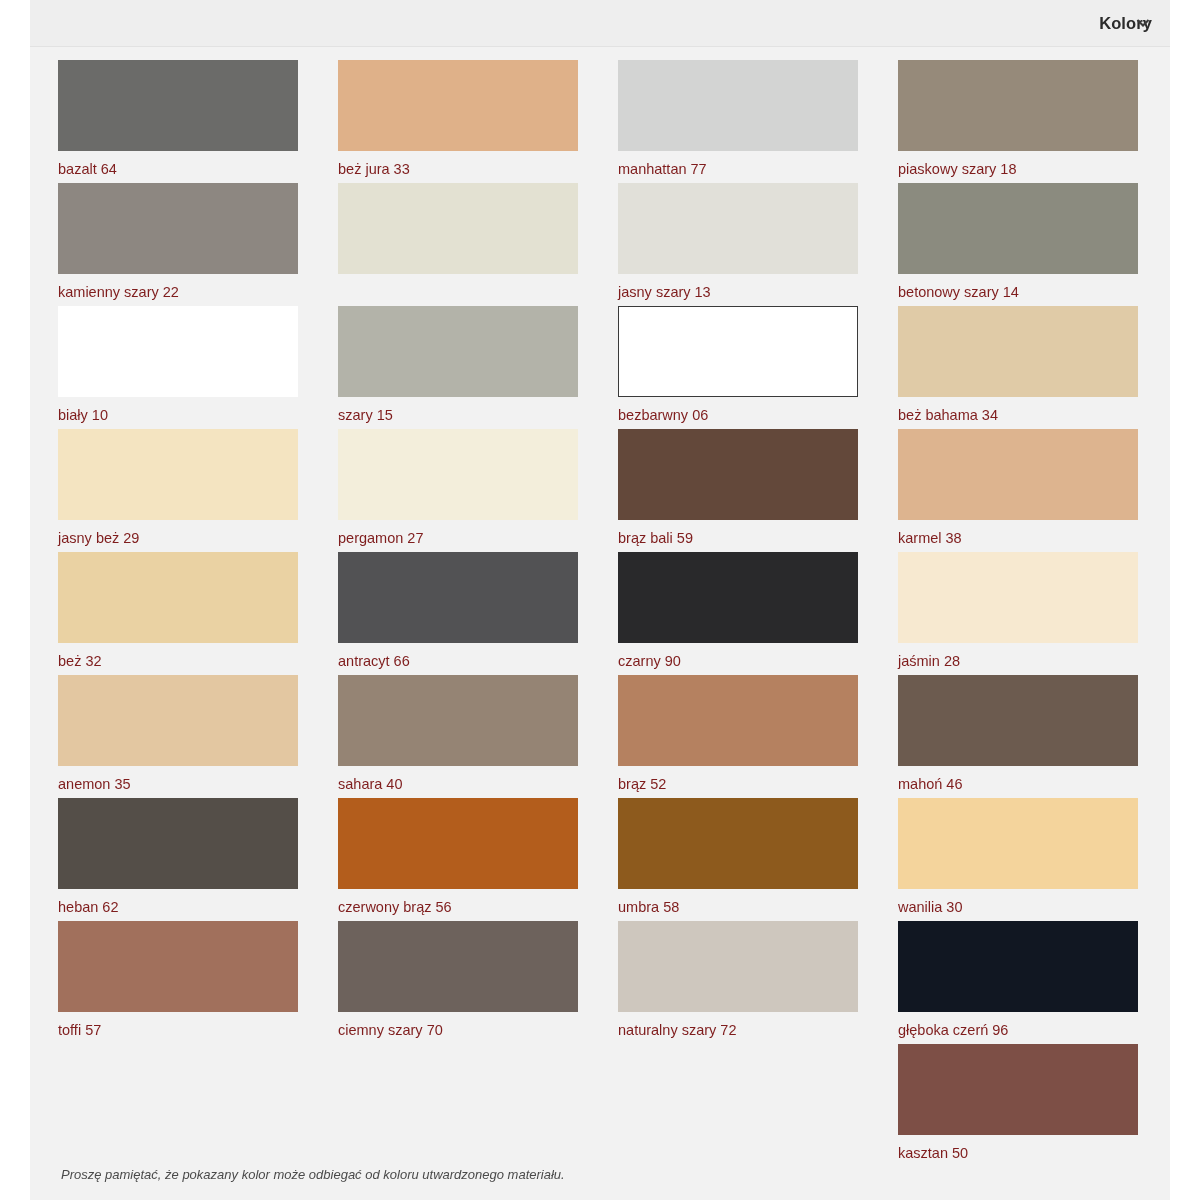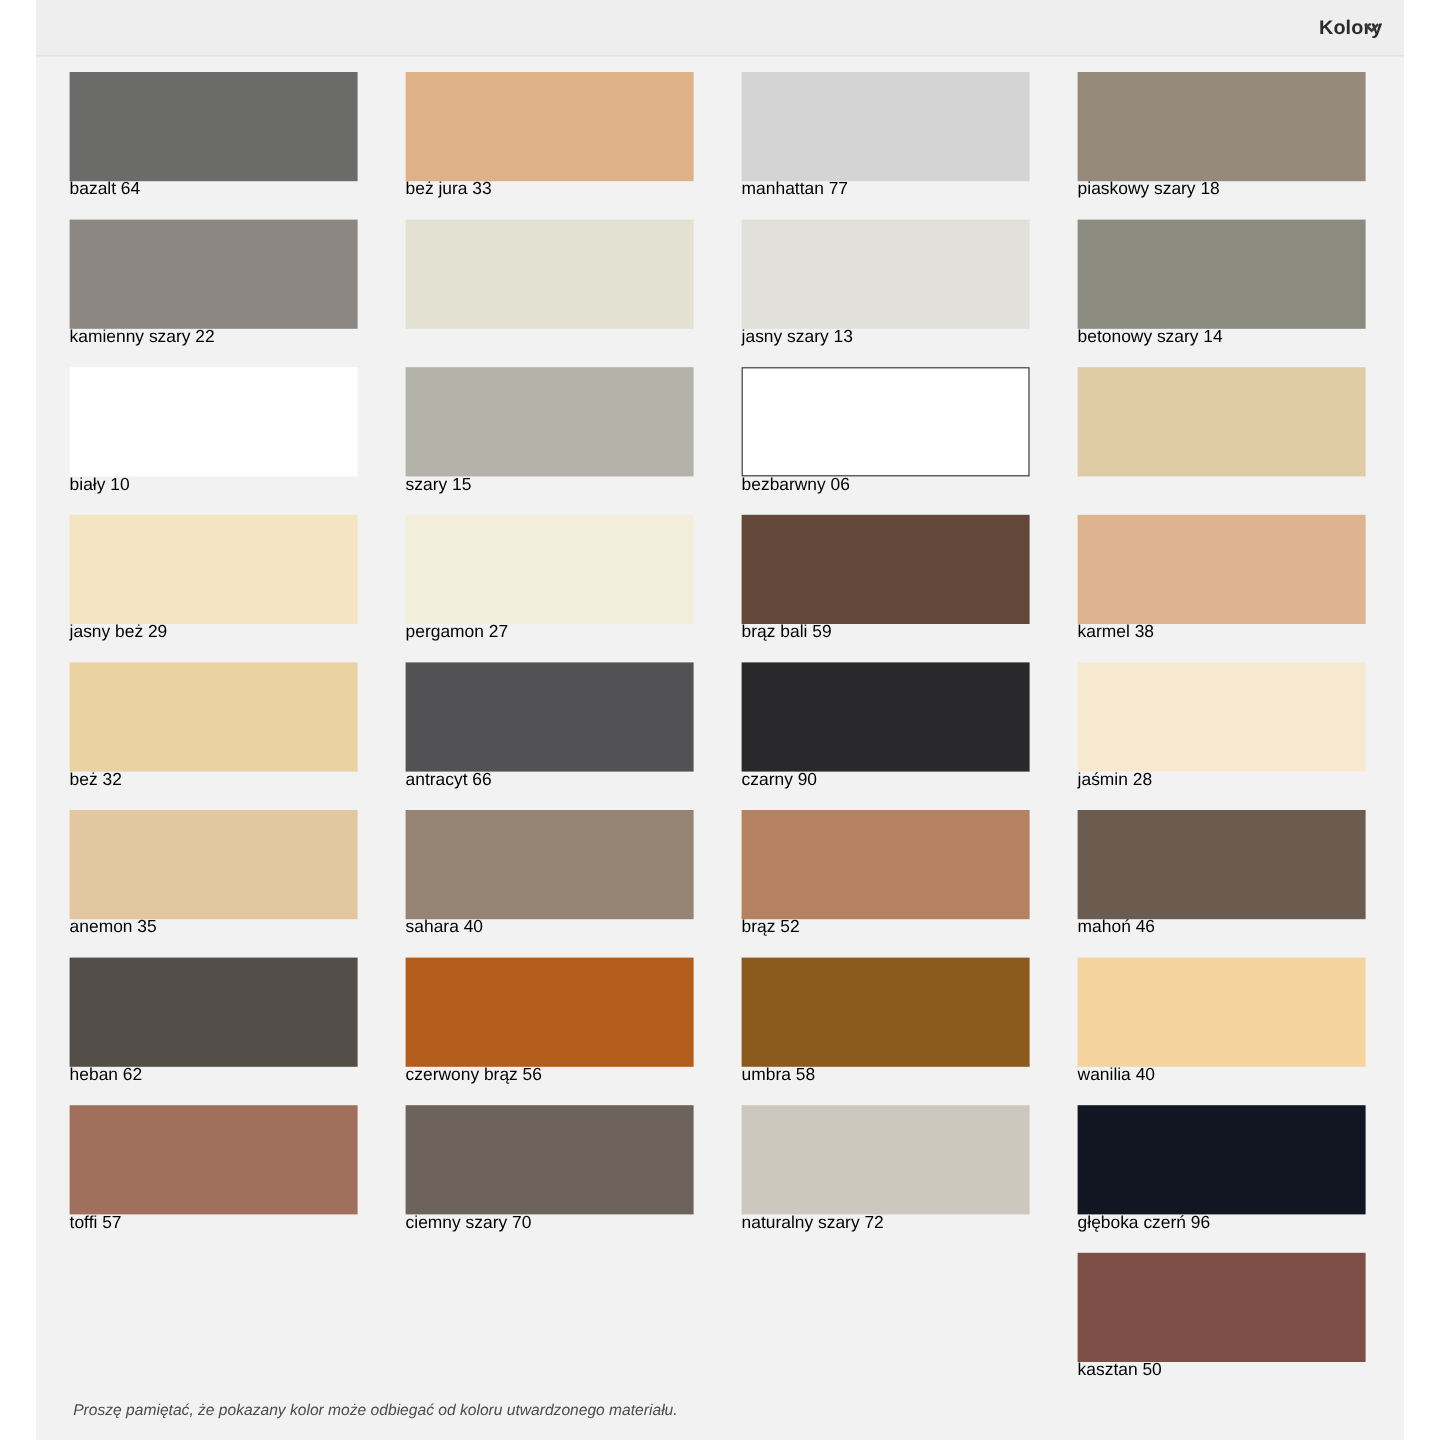"bazalt 64" .swatch-label { color: #000000 -> #7f1d1d; padding-top: none -> 11px }
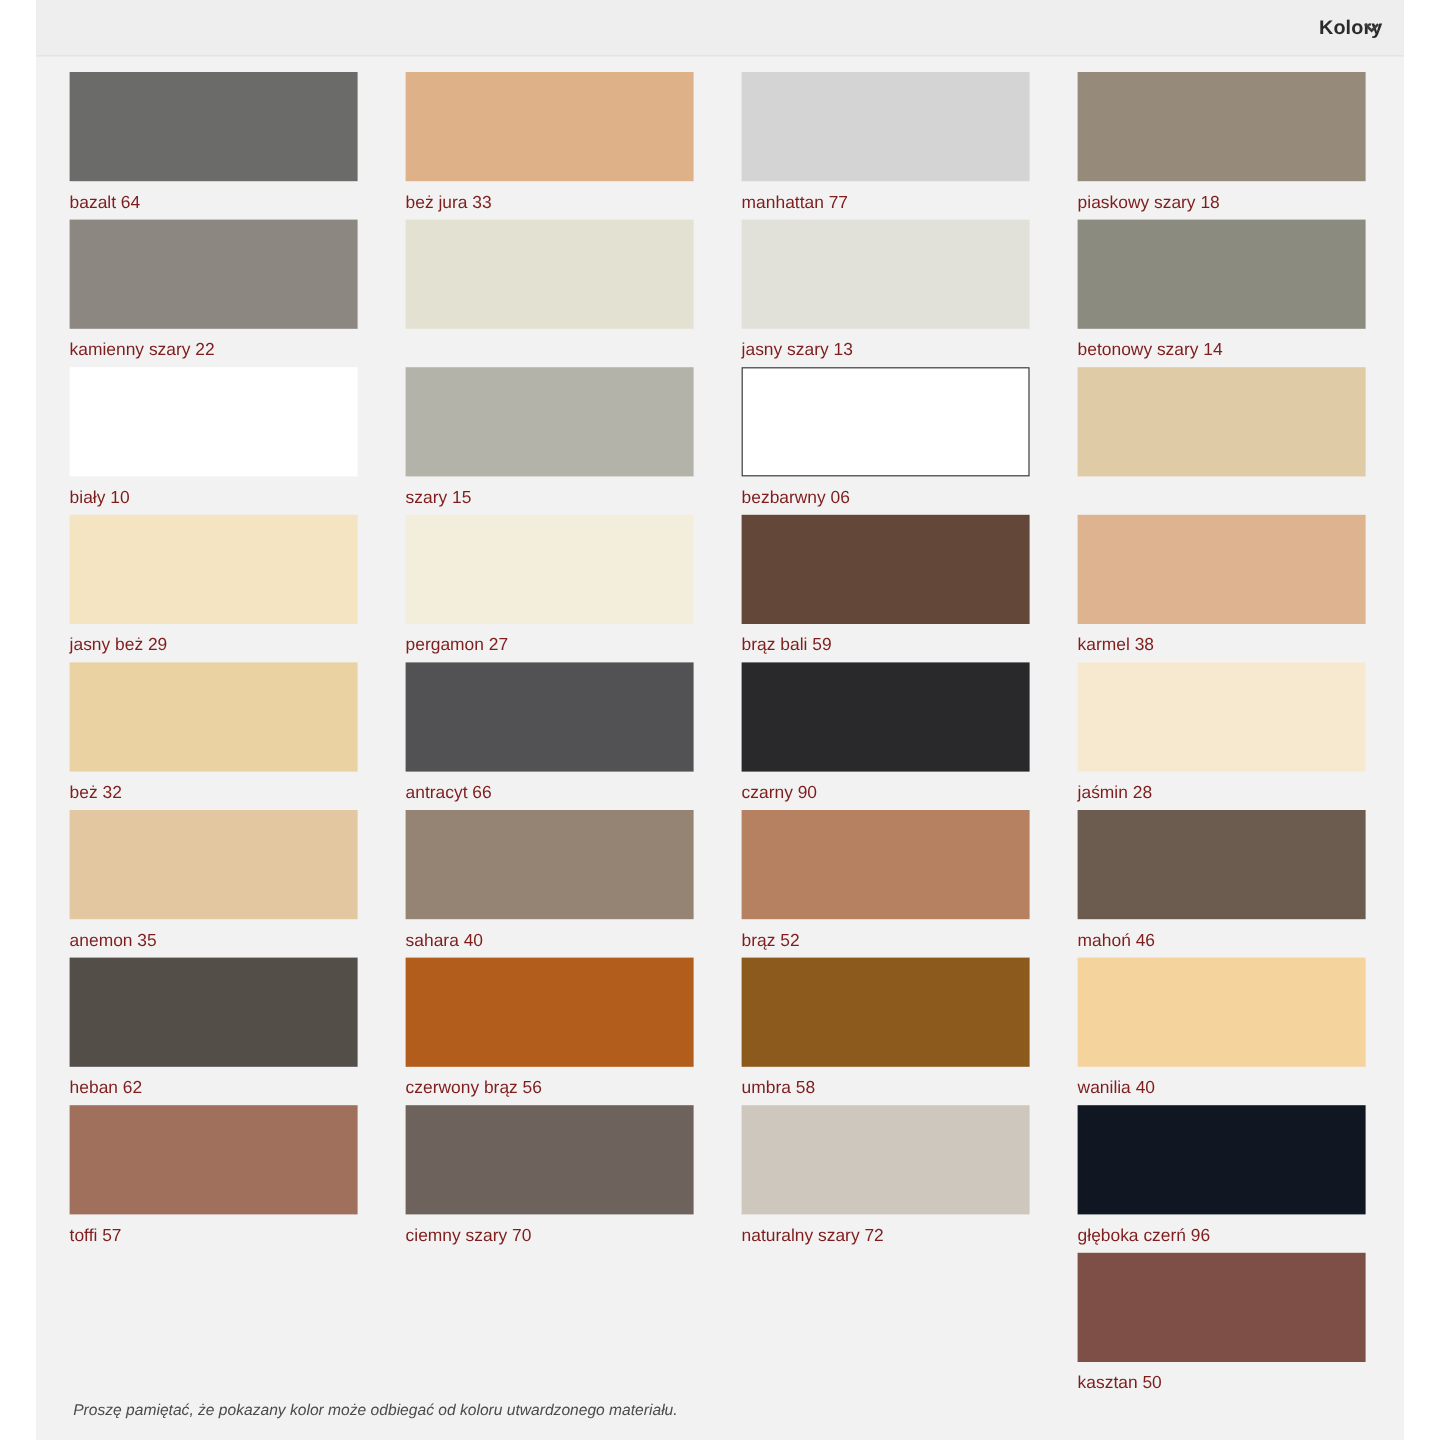"beż bahama 34" div.swatch-label { html: none -> <div>beż bahama 34</div> }
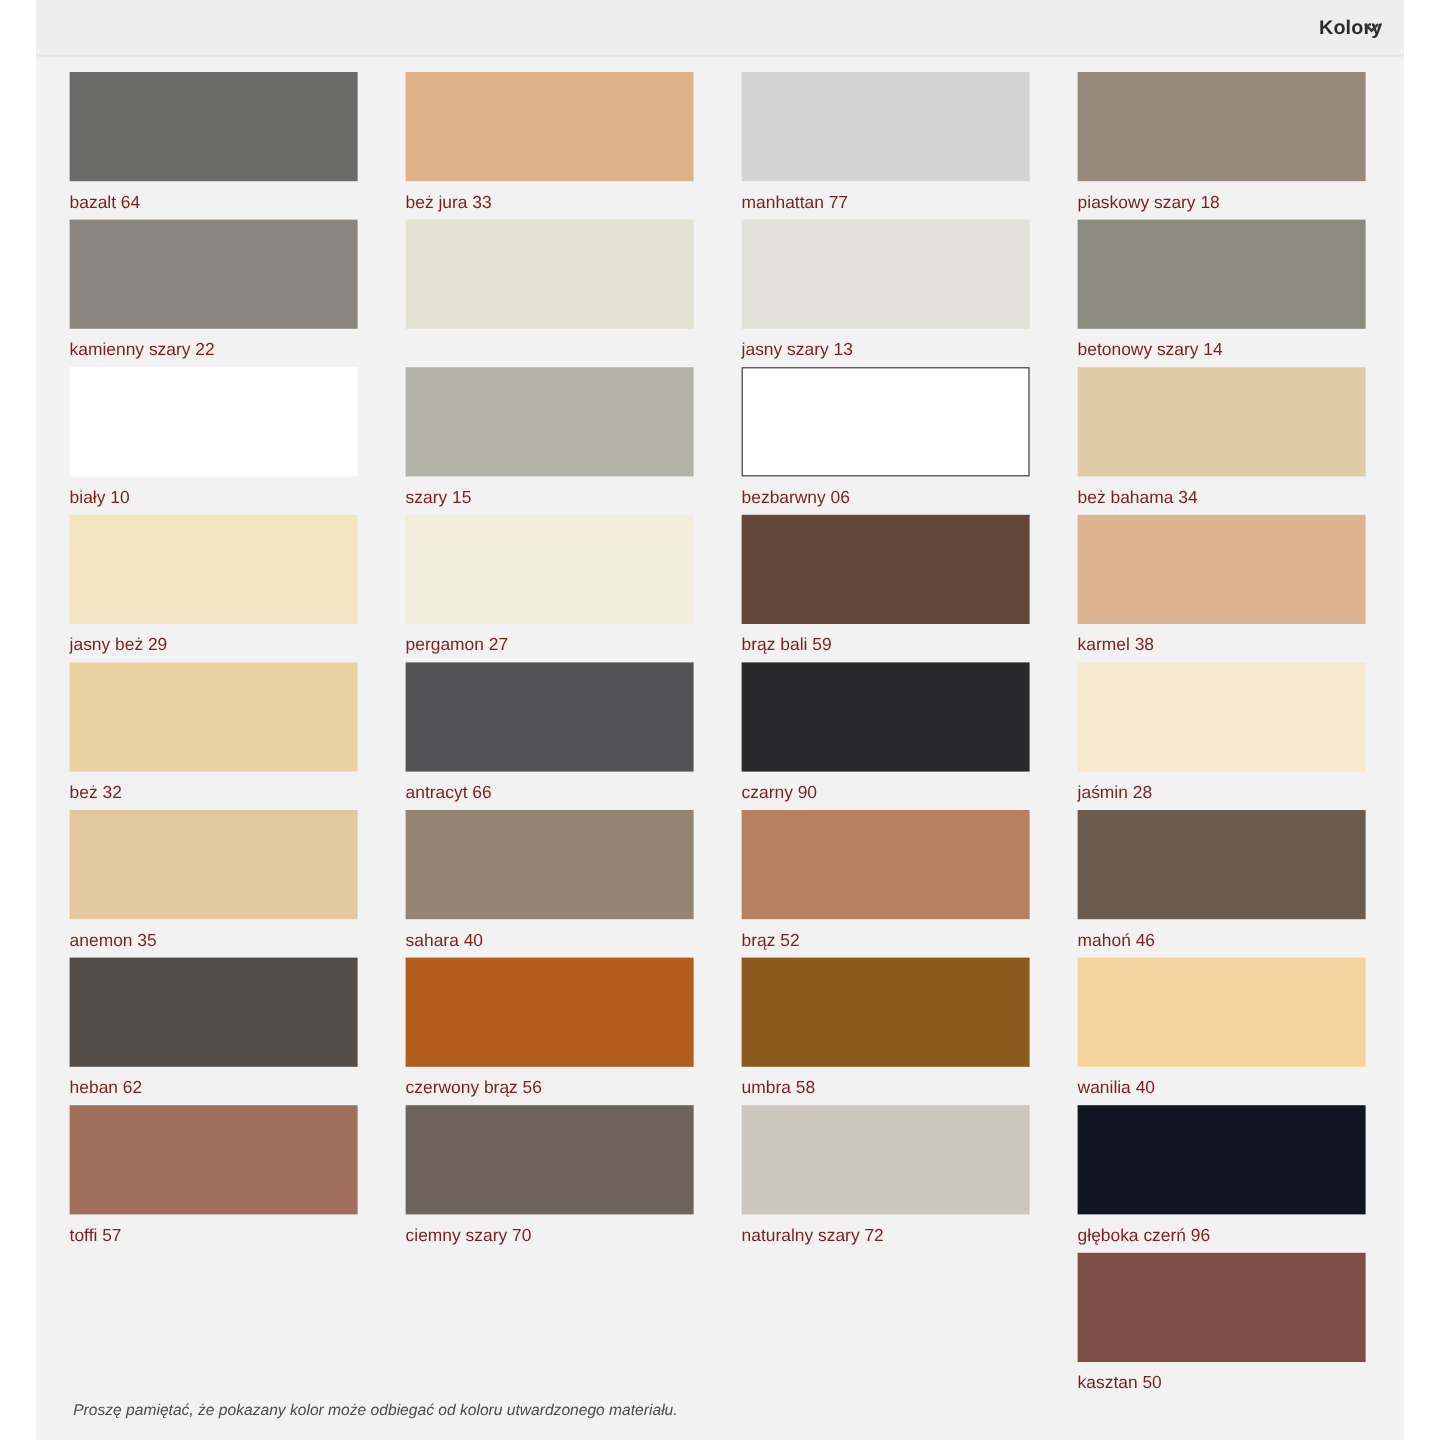"wanilia 40" div.swatch-label { text: 40 -> 30 }
